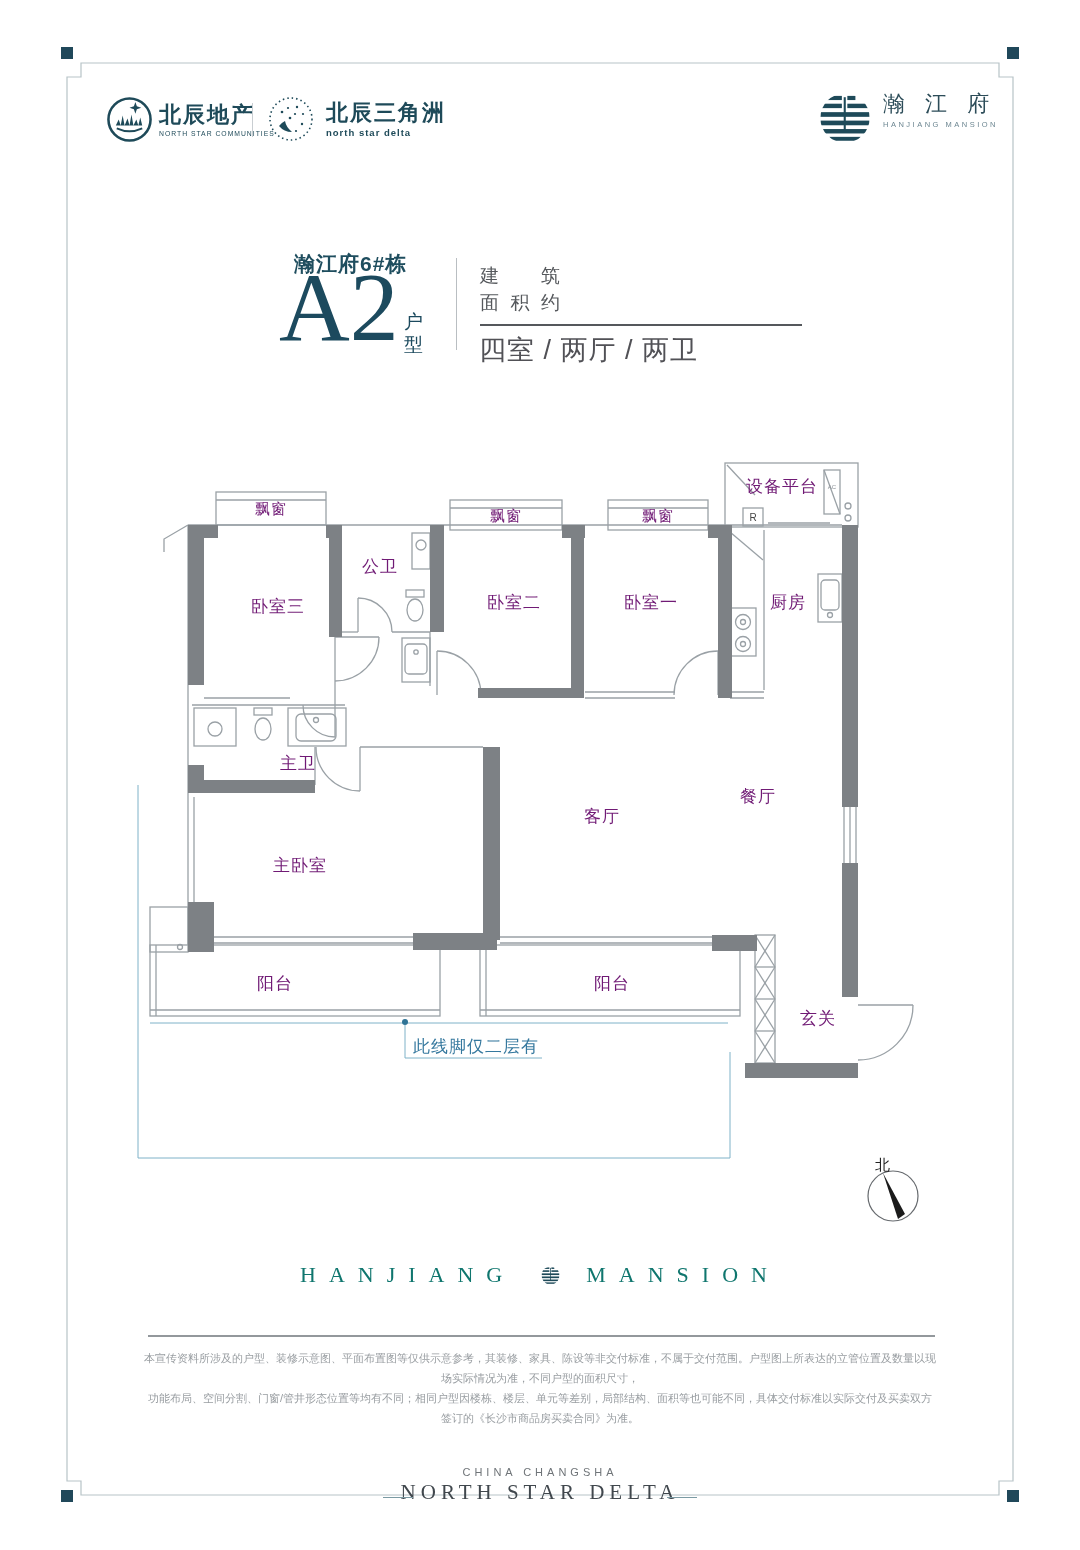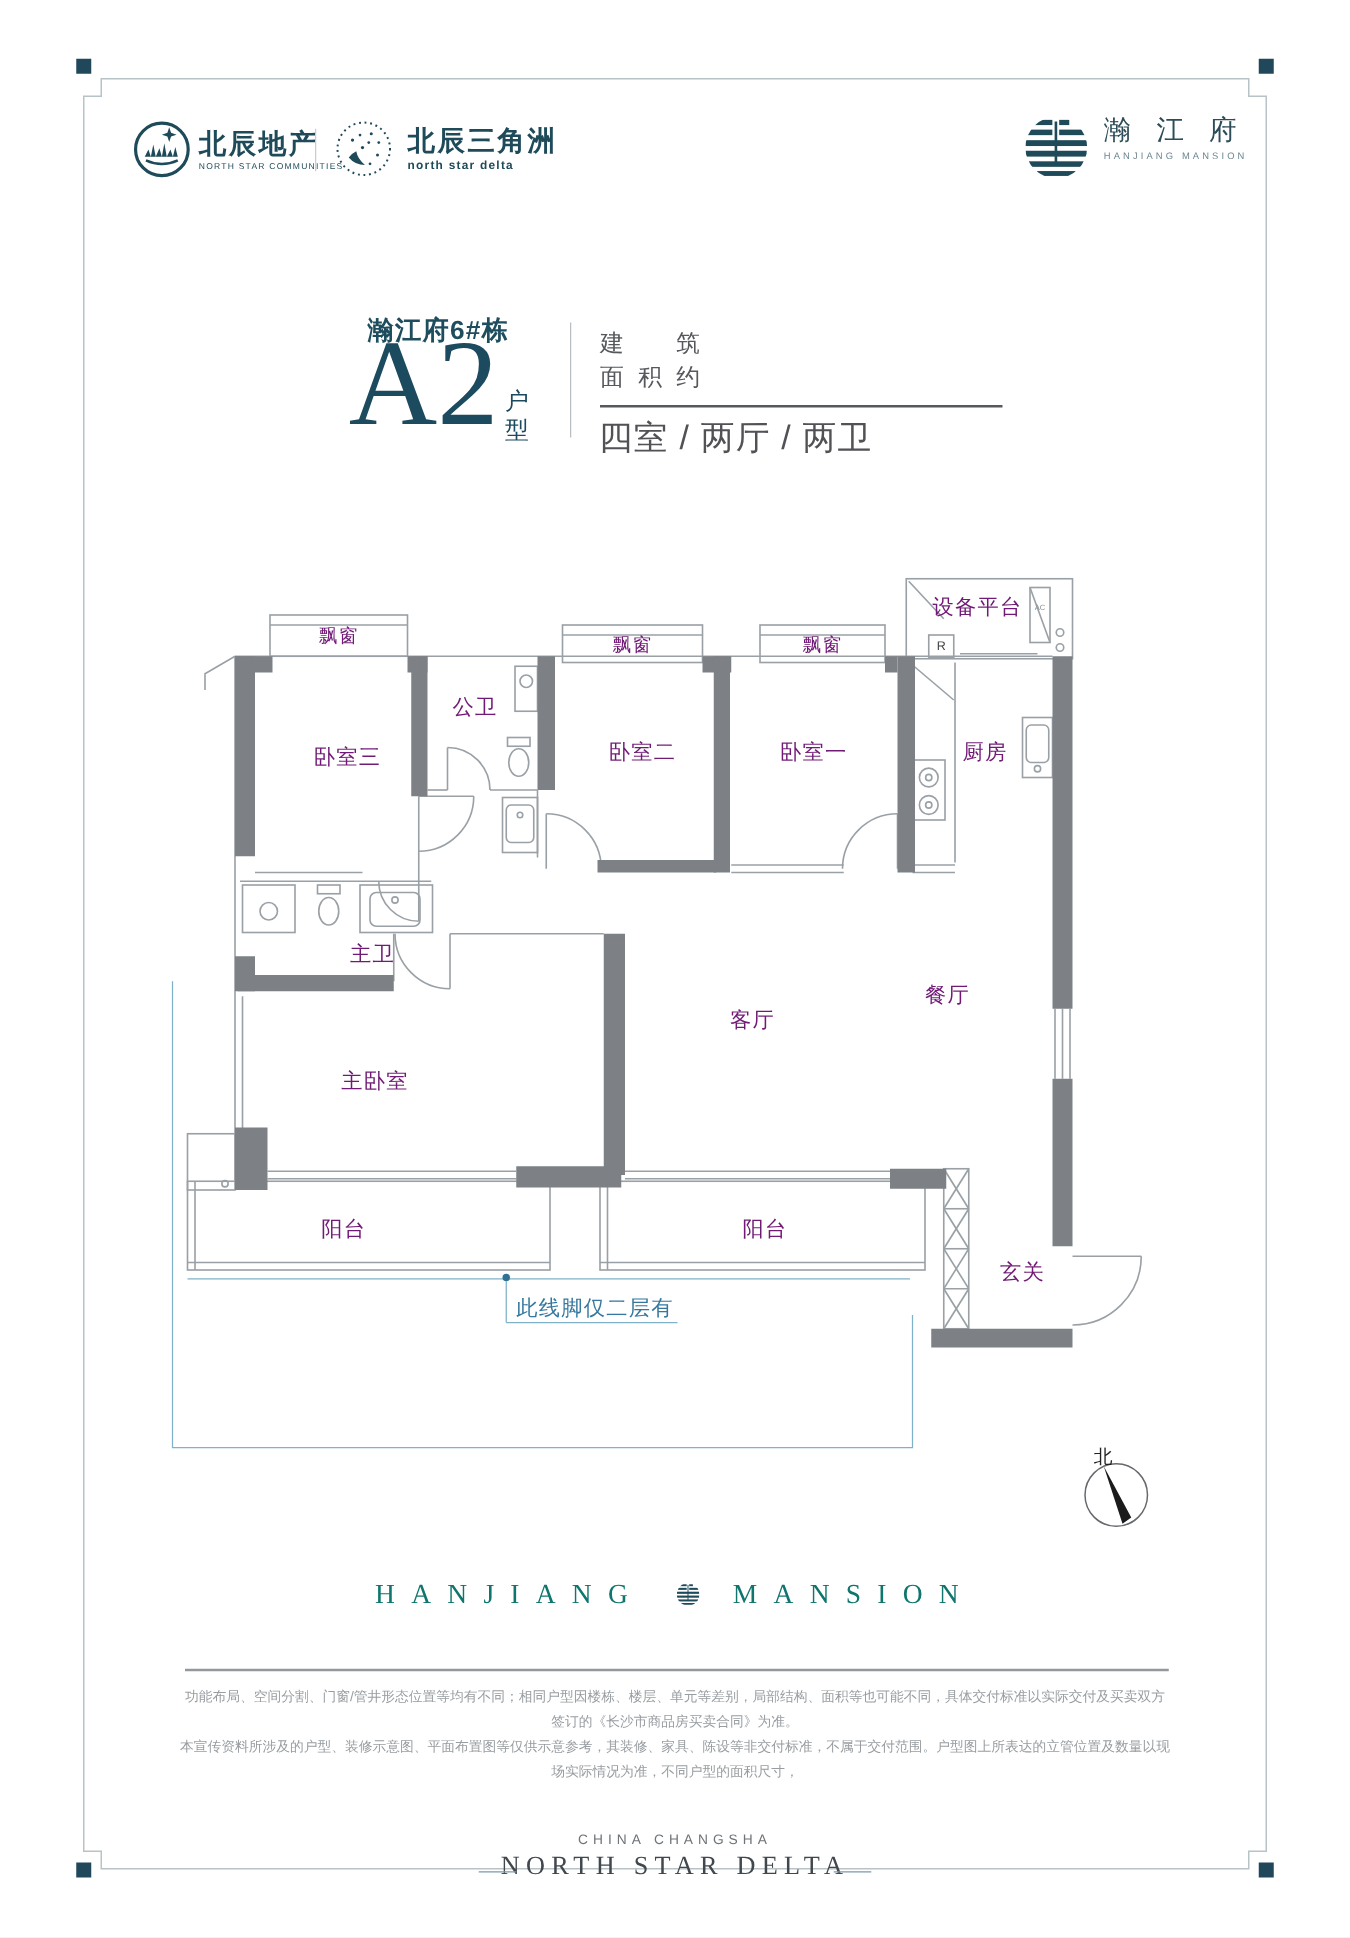"功能布局、空间分割、门窗/管井形态位置等均有不同；相同户型因楼栋、楼层、单元等差" div { order: before "本宣传资料所涉及的户型、装修示意图、平面布置图等仅供示意参考，其装修、家具、陈设" -> after "本宣传资料所涉及的户型、装修示意图、平面布置图等仅供示意参考，其装修、家具、陈设" }
